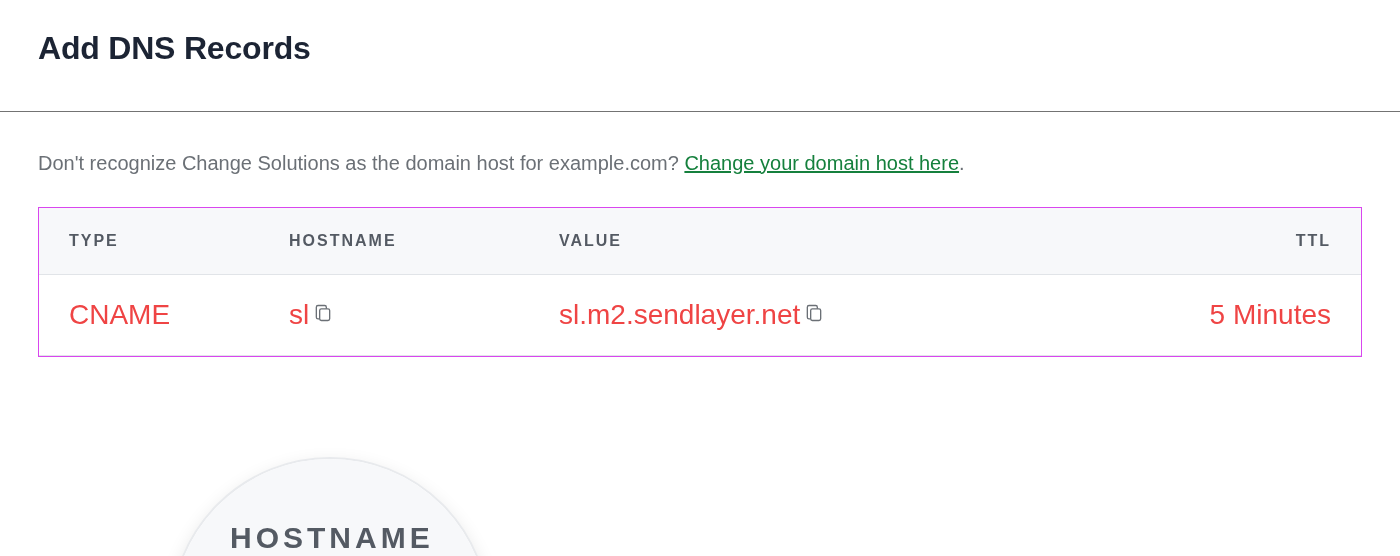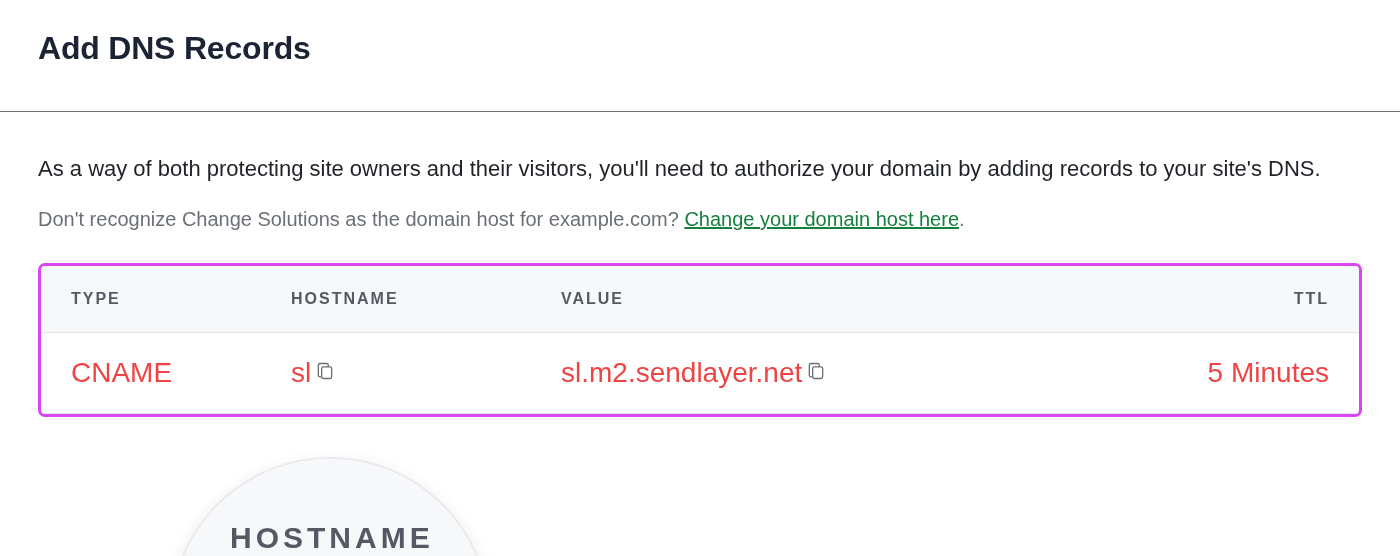"As a way of both" p.intro { html: <p>As a way of both protecting site owners and their visitors, you'll need to authorize your domain by adding records to your site's DNS.</p> -> none }
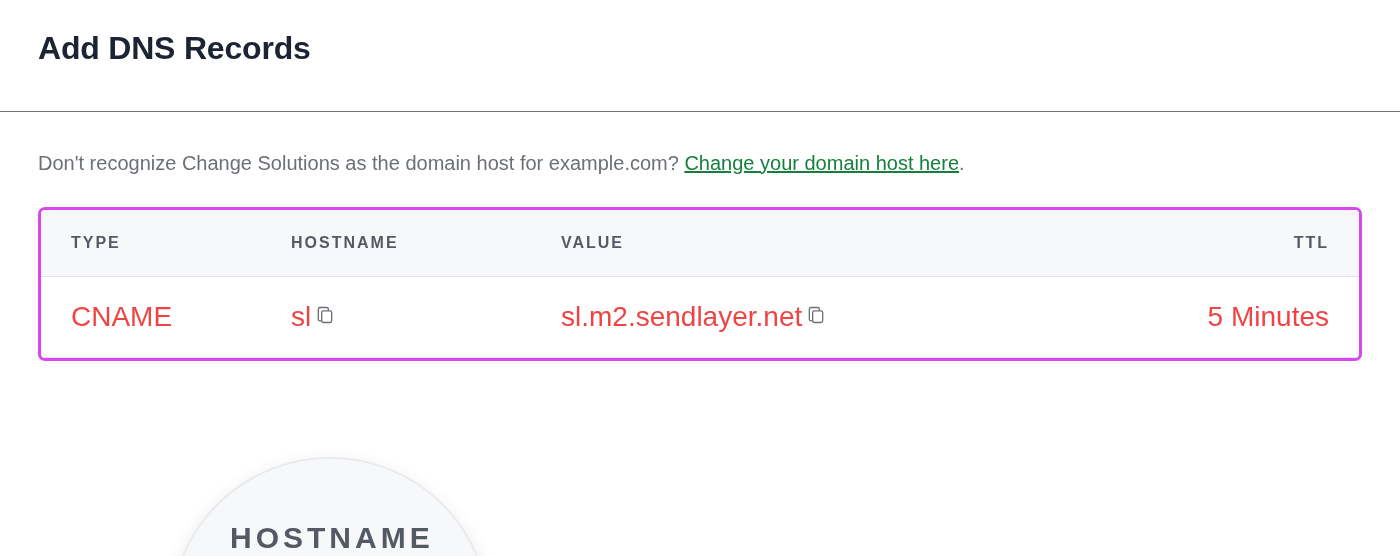"TYPE" .table-wrap { border: 3px solid #d946ef -> 1px solid #d946ef; border-radius: 7px -> 0 }
